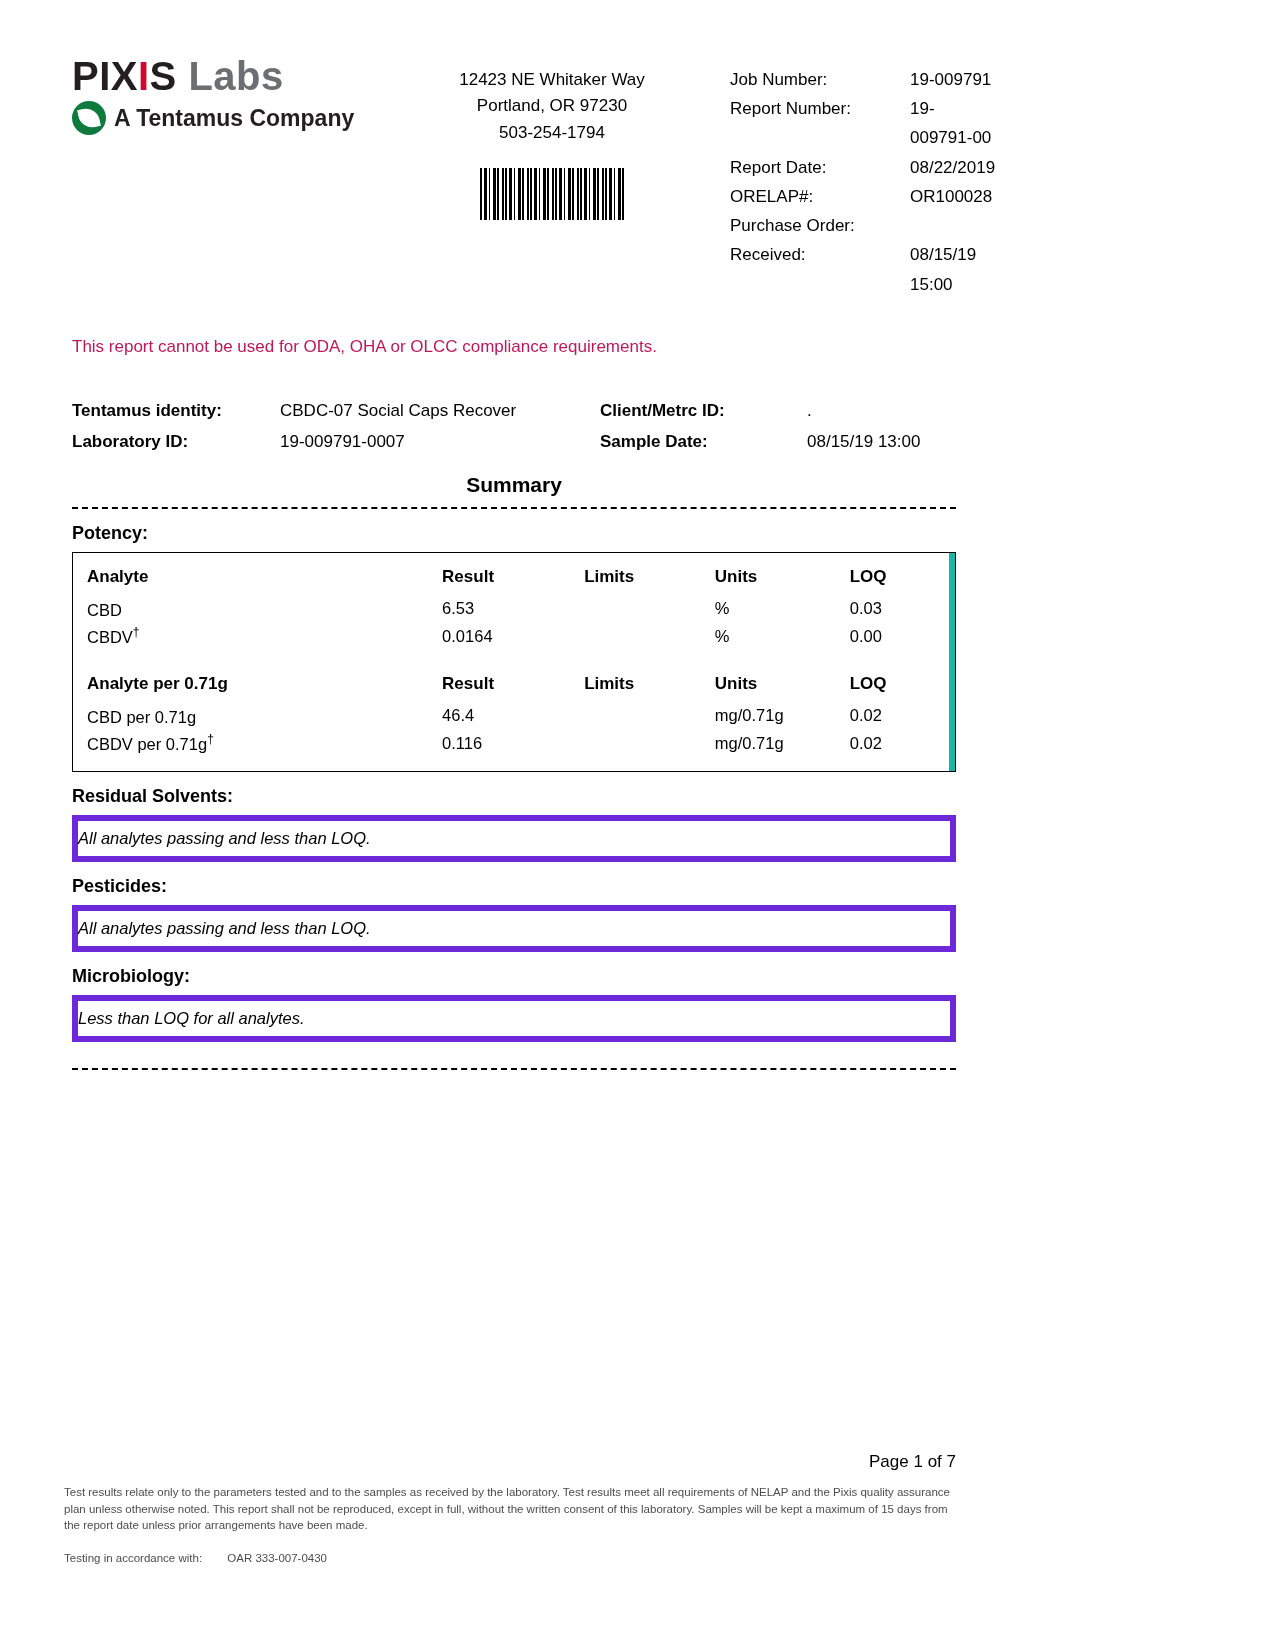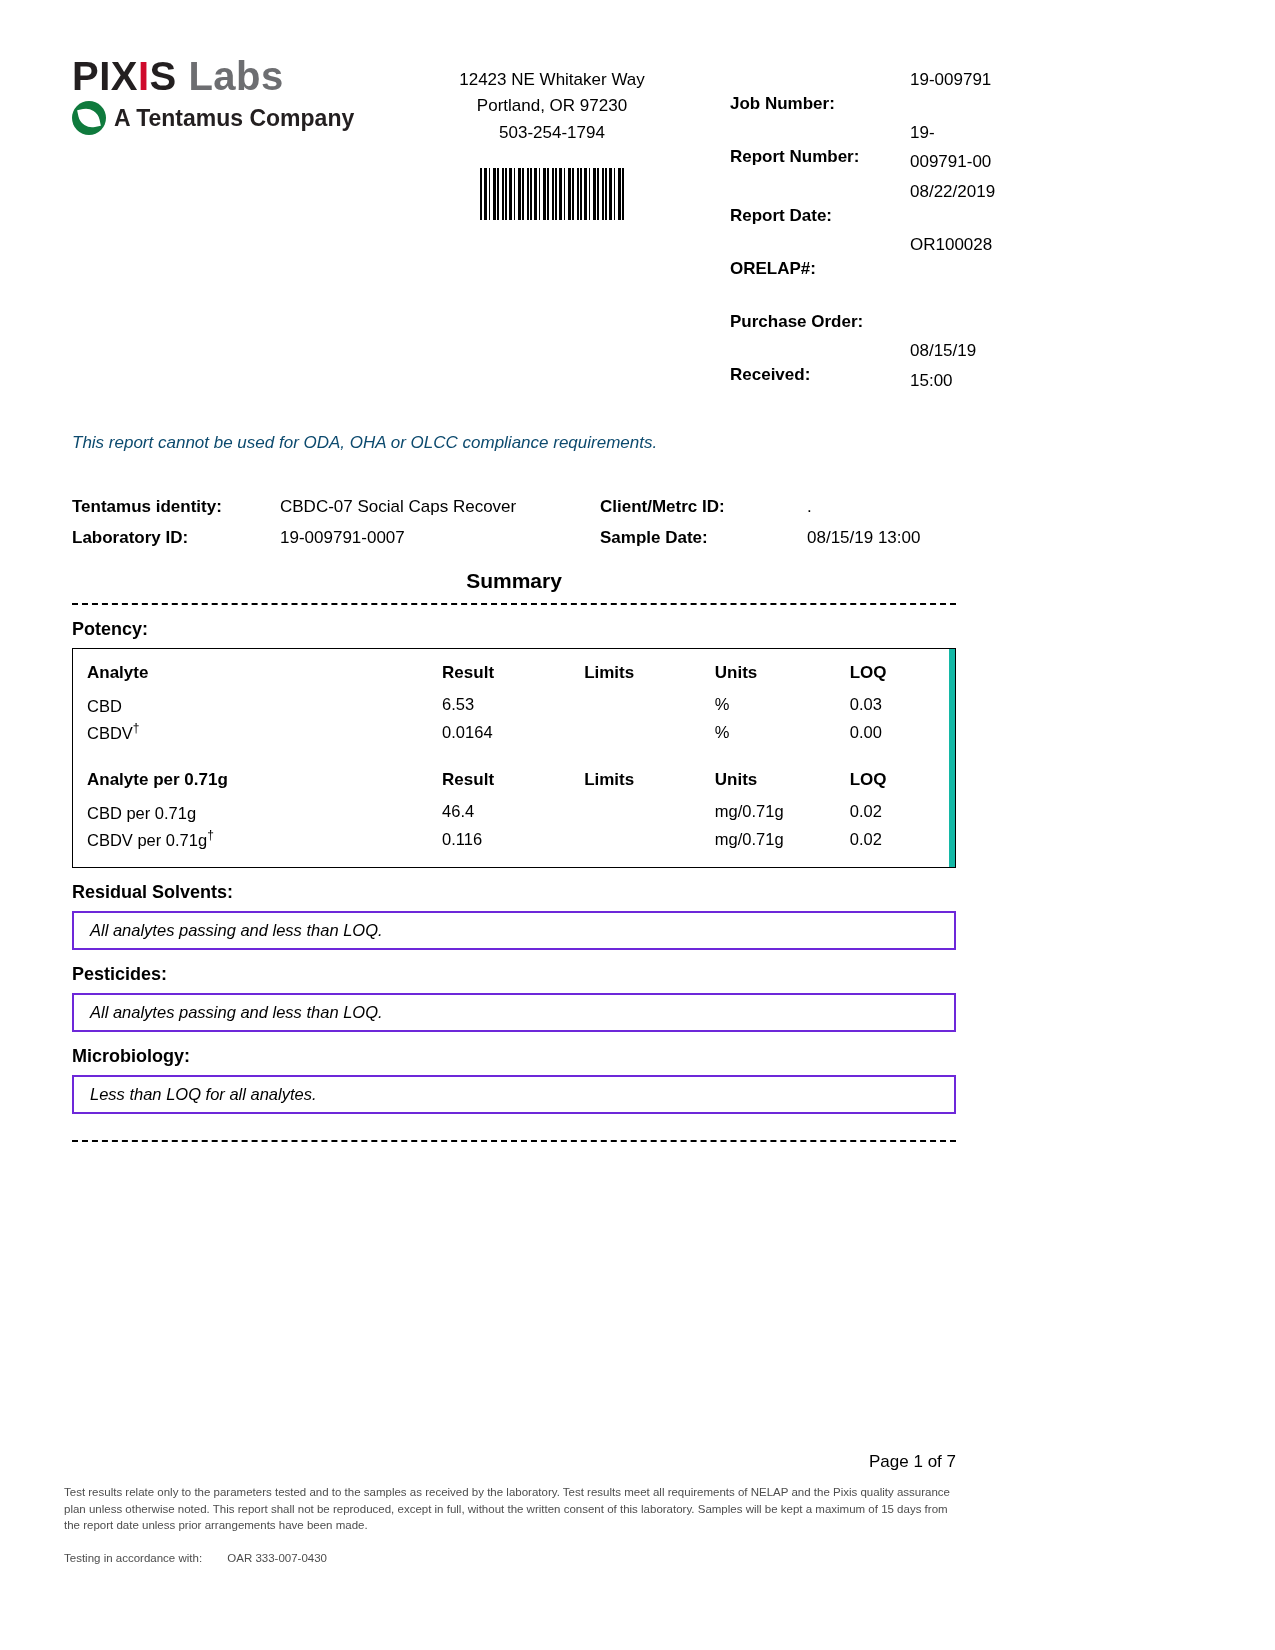"Job Number:" .meta-label { font-weight: bold -> normal; margin-top: 24px -> none }
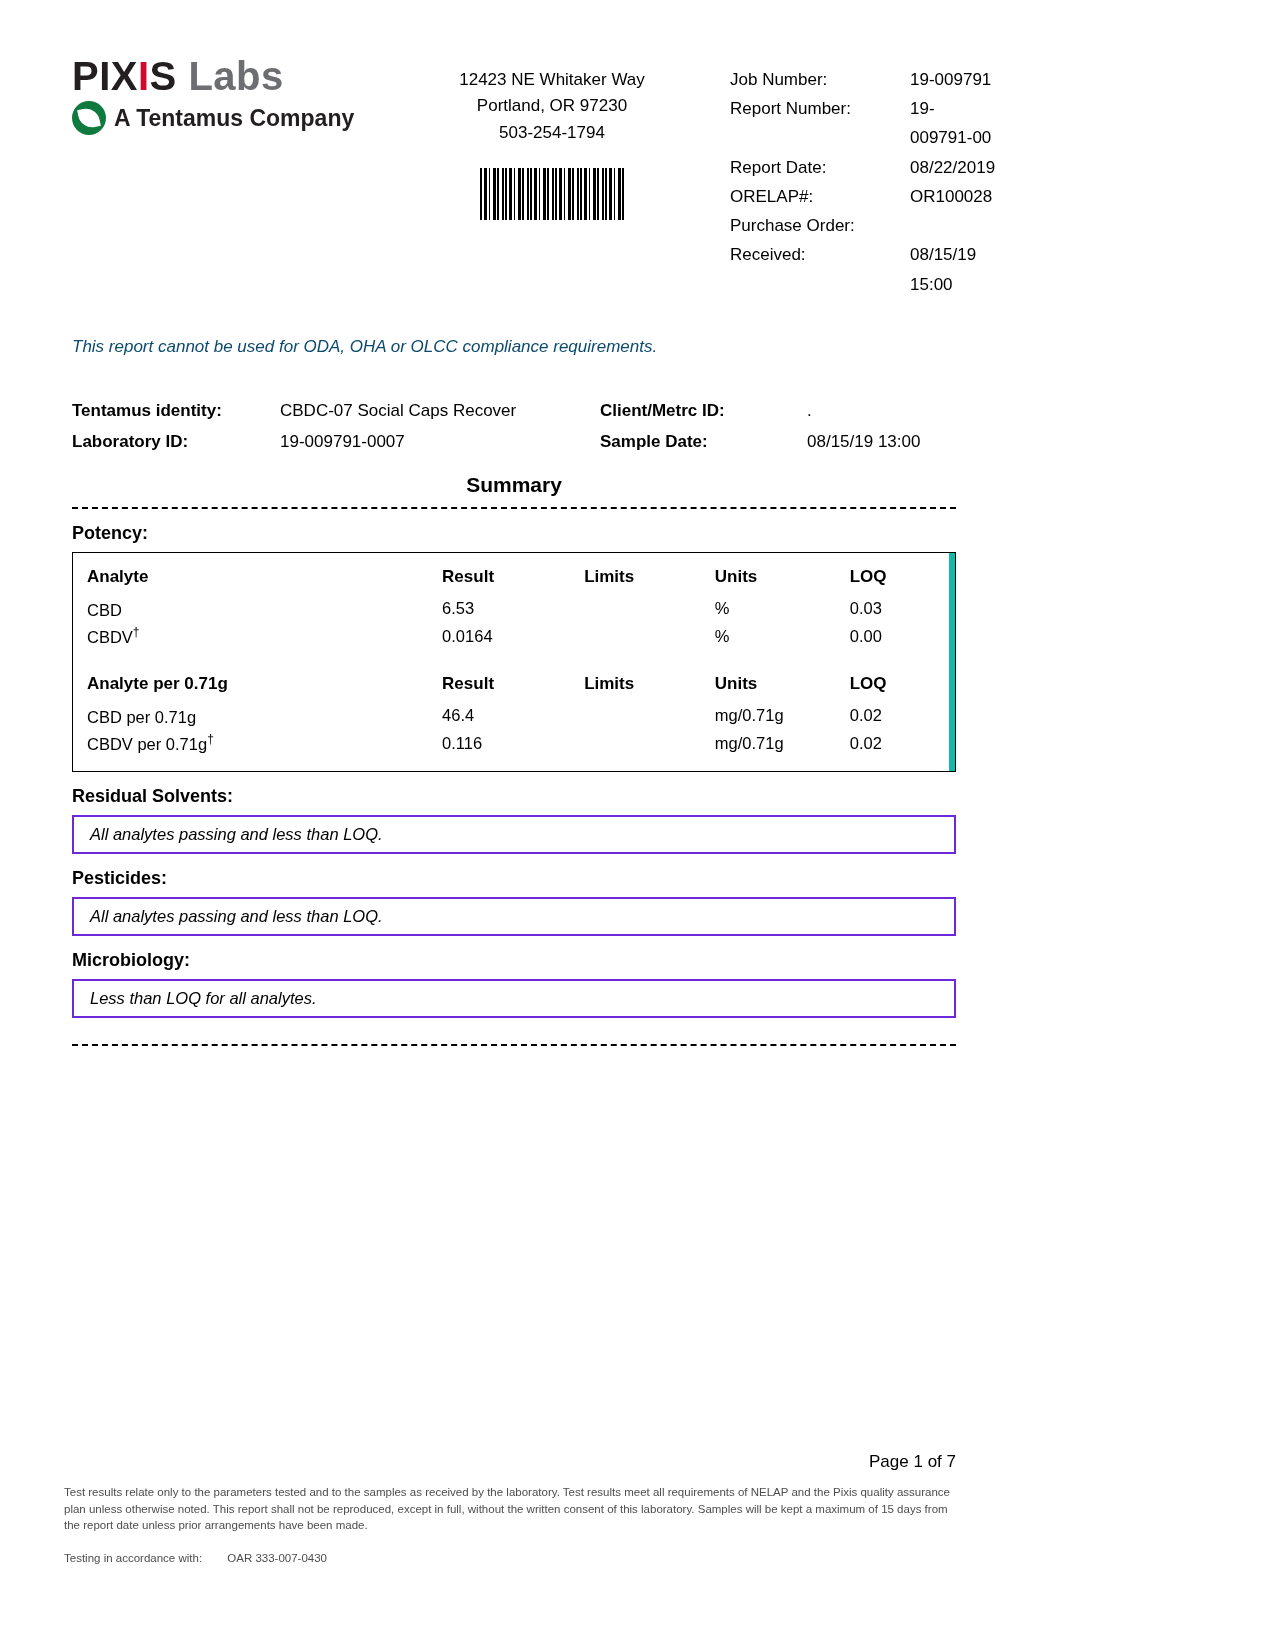"This report cannot be used" .notice { color: #0c4a6e -> #be185d; font-style: italic -> none }
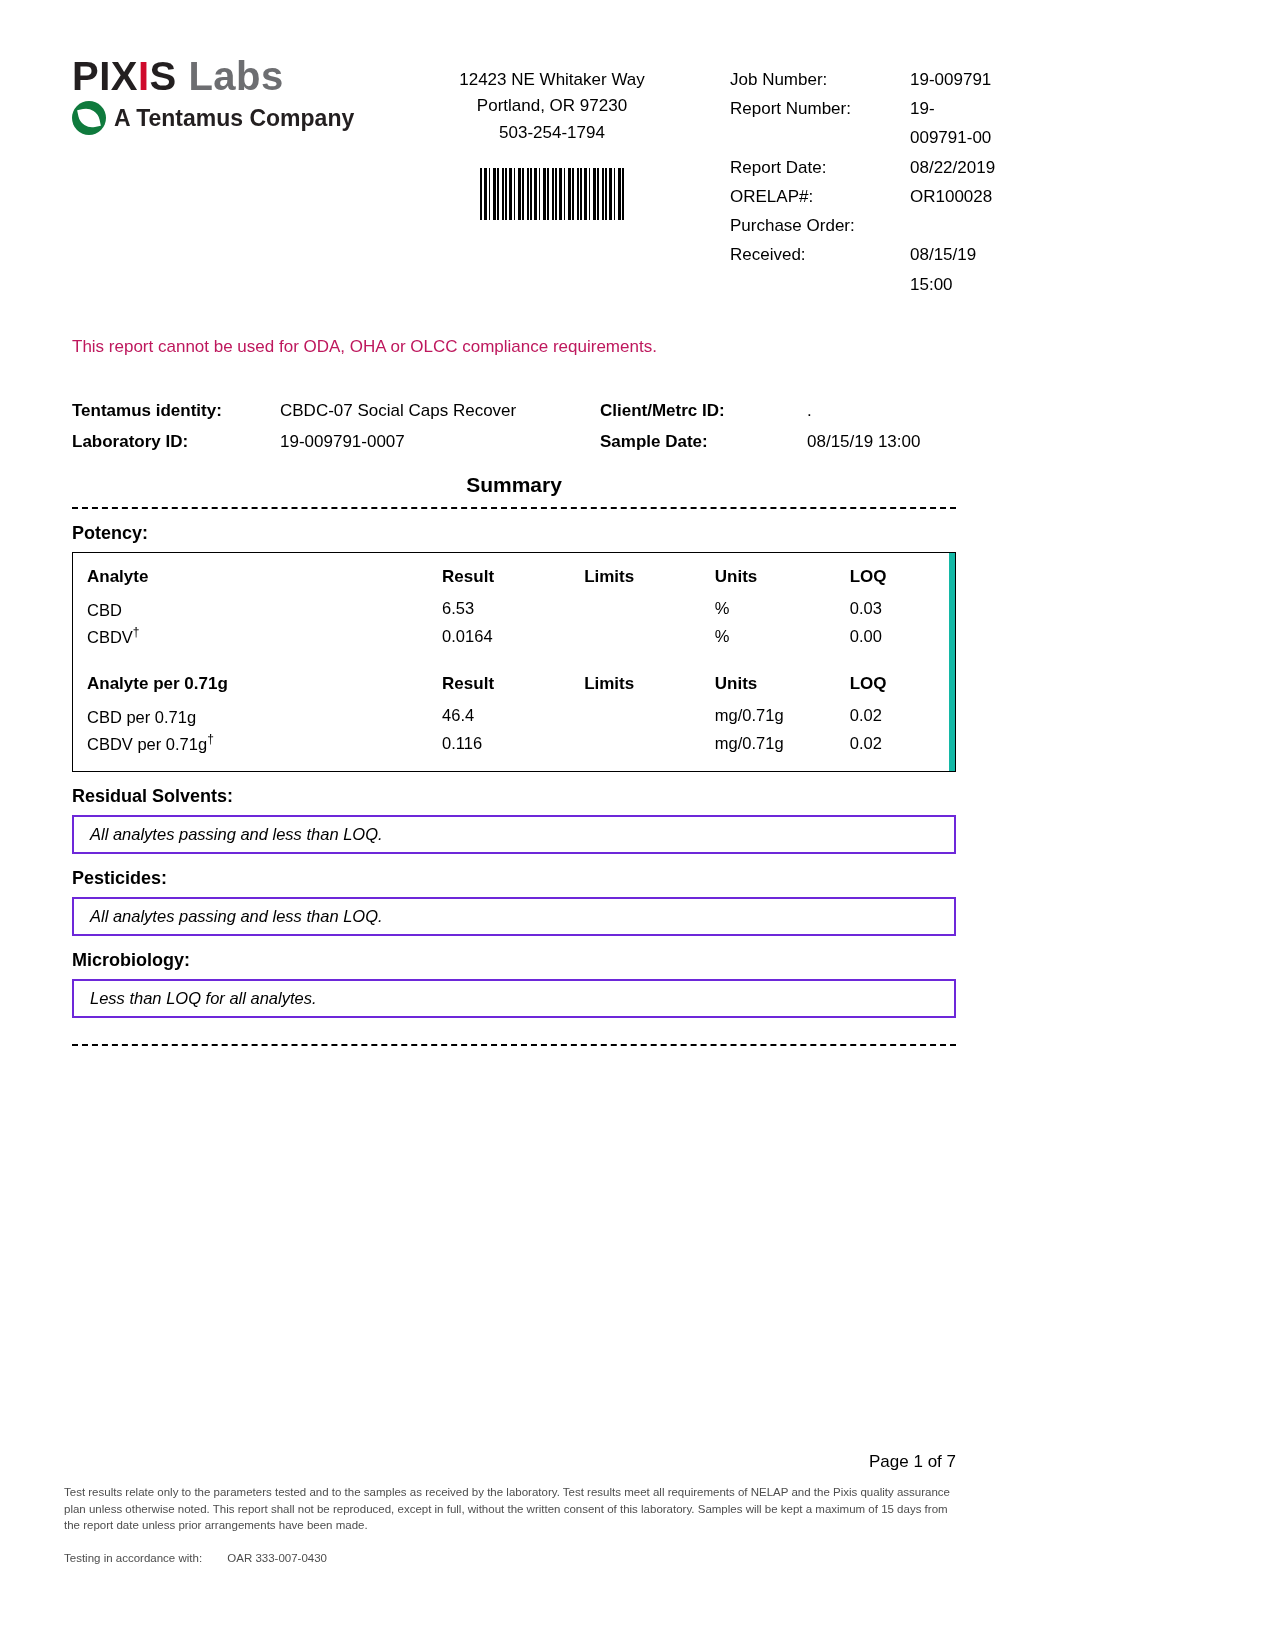"All analytes passing and less" .stmt-box { border: 2px solid #6d28d9 -> 6px solid #6d28d9; padding: 8px 16px -> 8px 0 }
